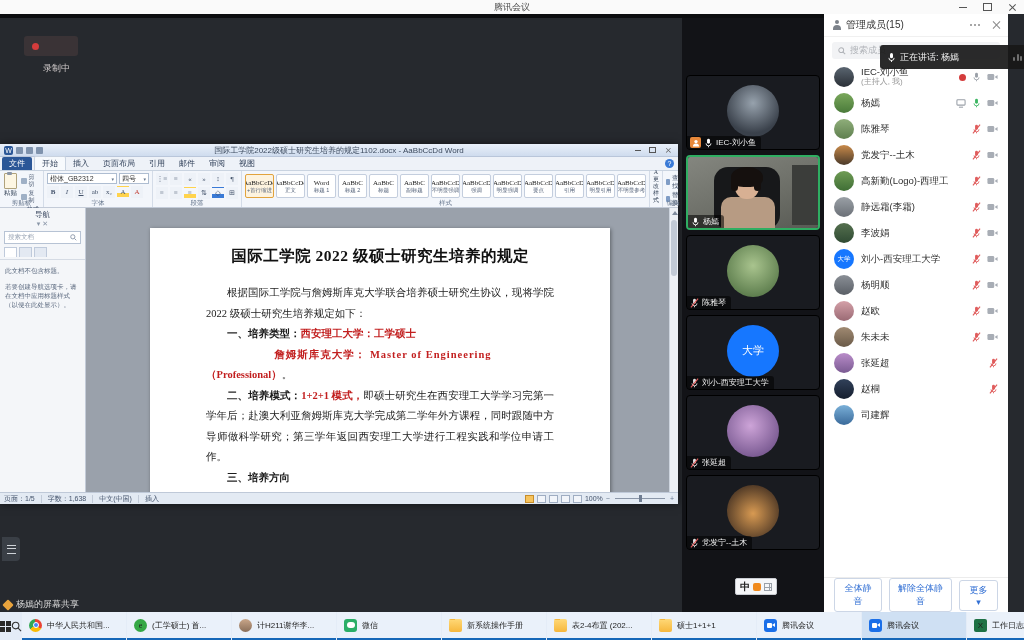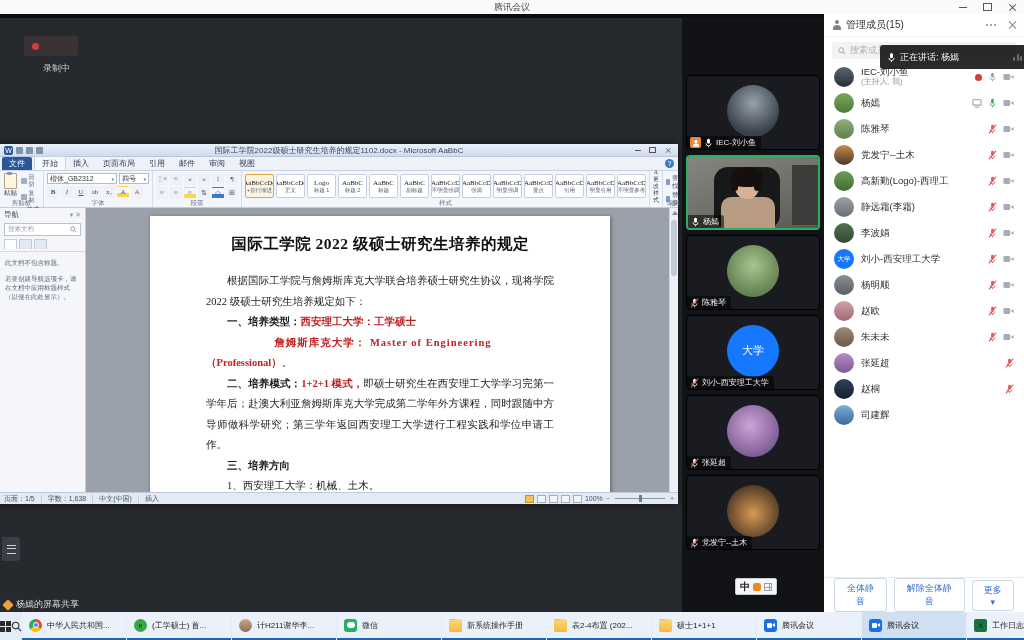"管理成员(15)" .panel { width: 200px -> 184px }
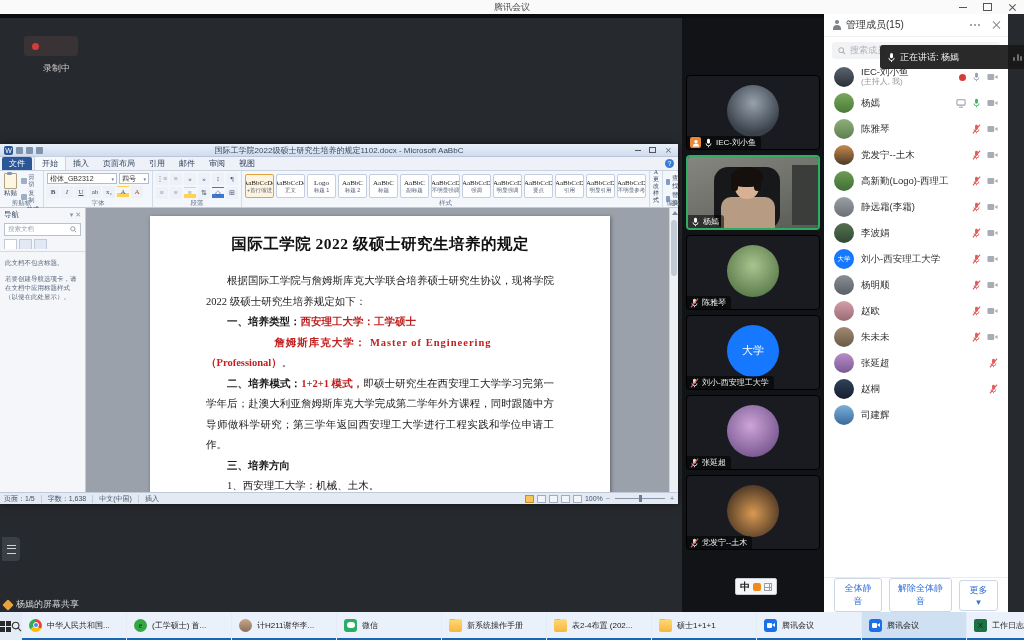"国际工学院2022级硕士研究生培养的规定1102.docx -" span.w-title { text: Microsoft AaBbC -> AaBbCcDd Word }
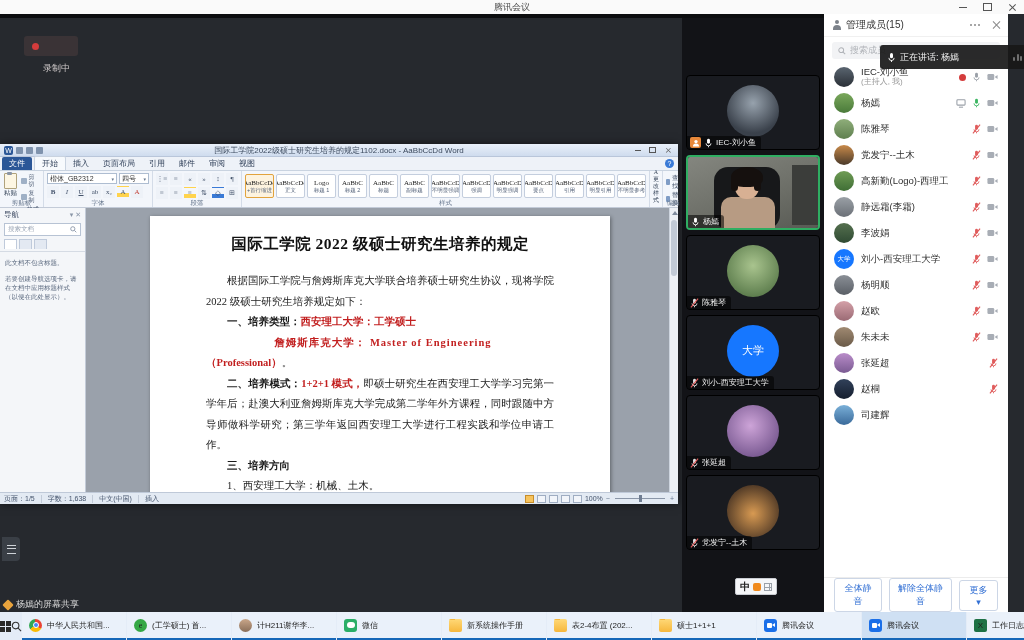"Logo" span.st-sample { text: Logo -> Word }
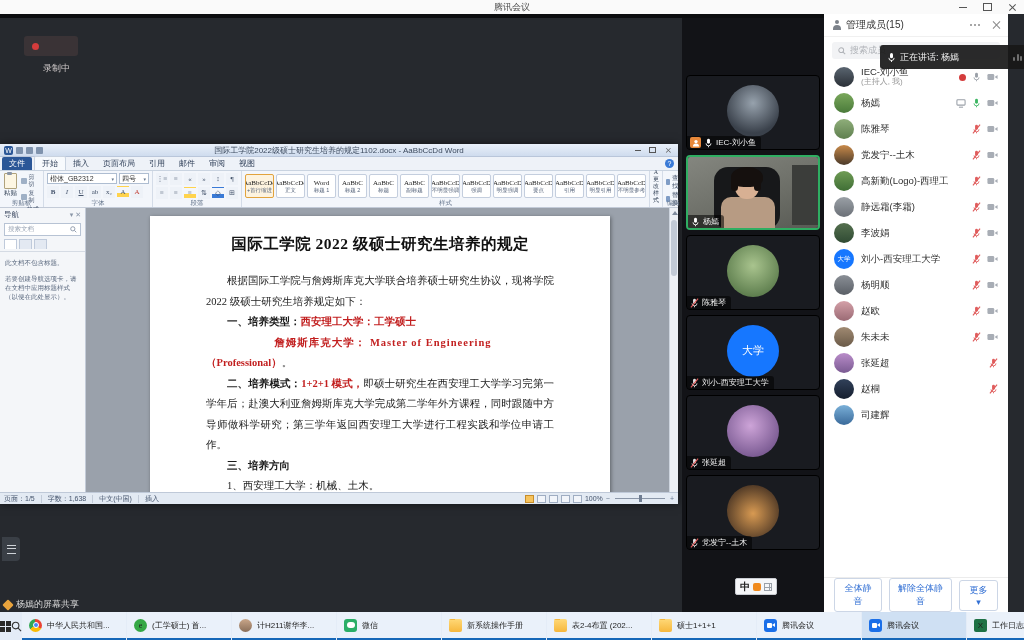"导航" .np-head { flex-direction: none -> column }
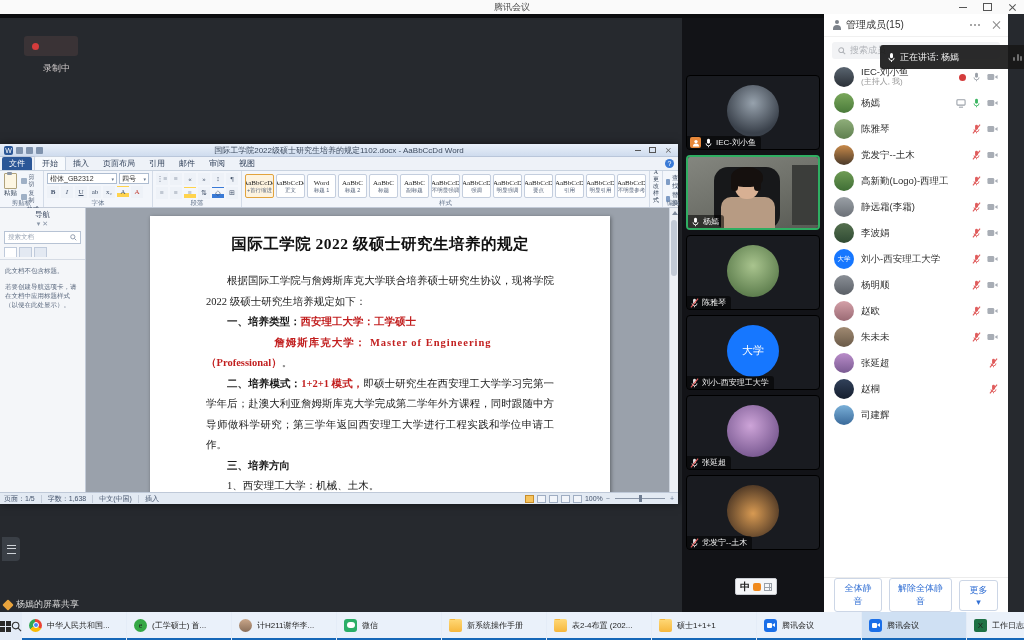"国际工学院 2022 级硕士研究生培养的规定" .page { top: 8px -> 20px }
